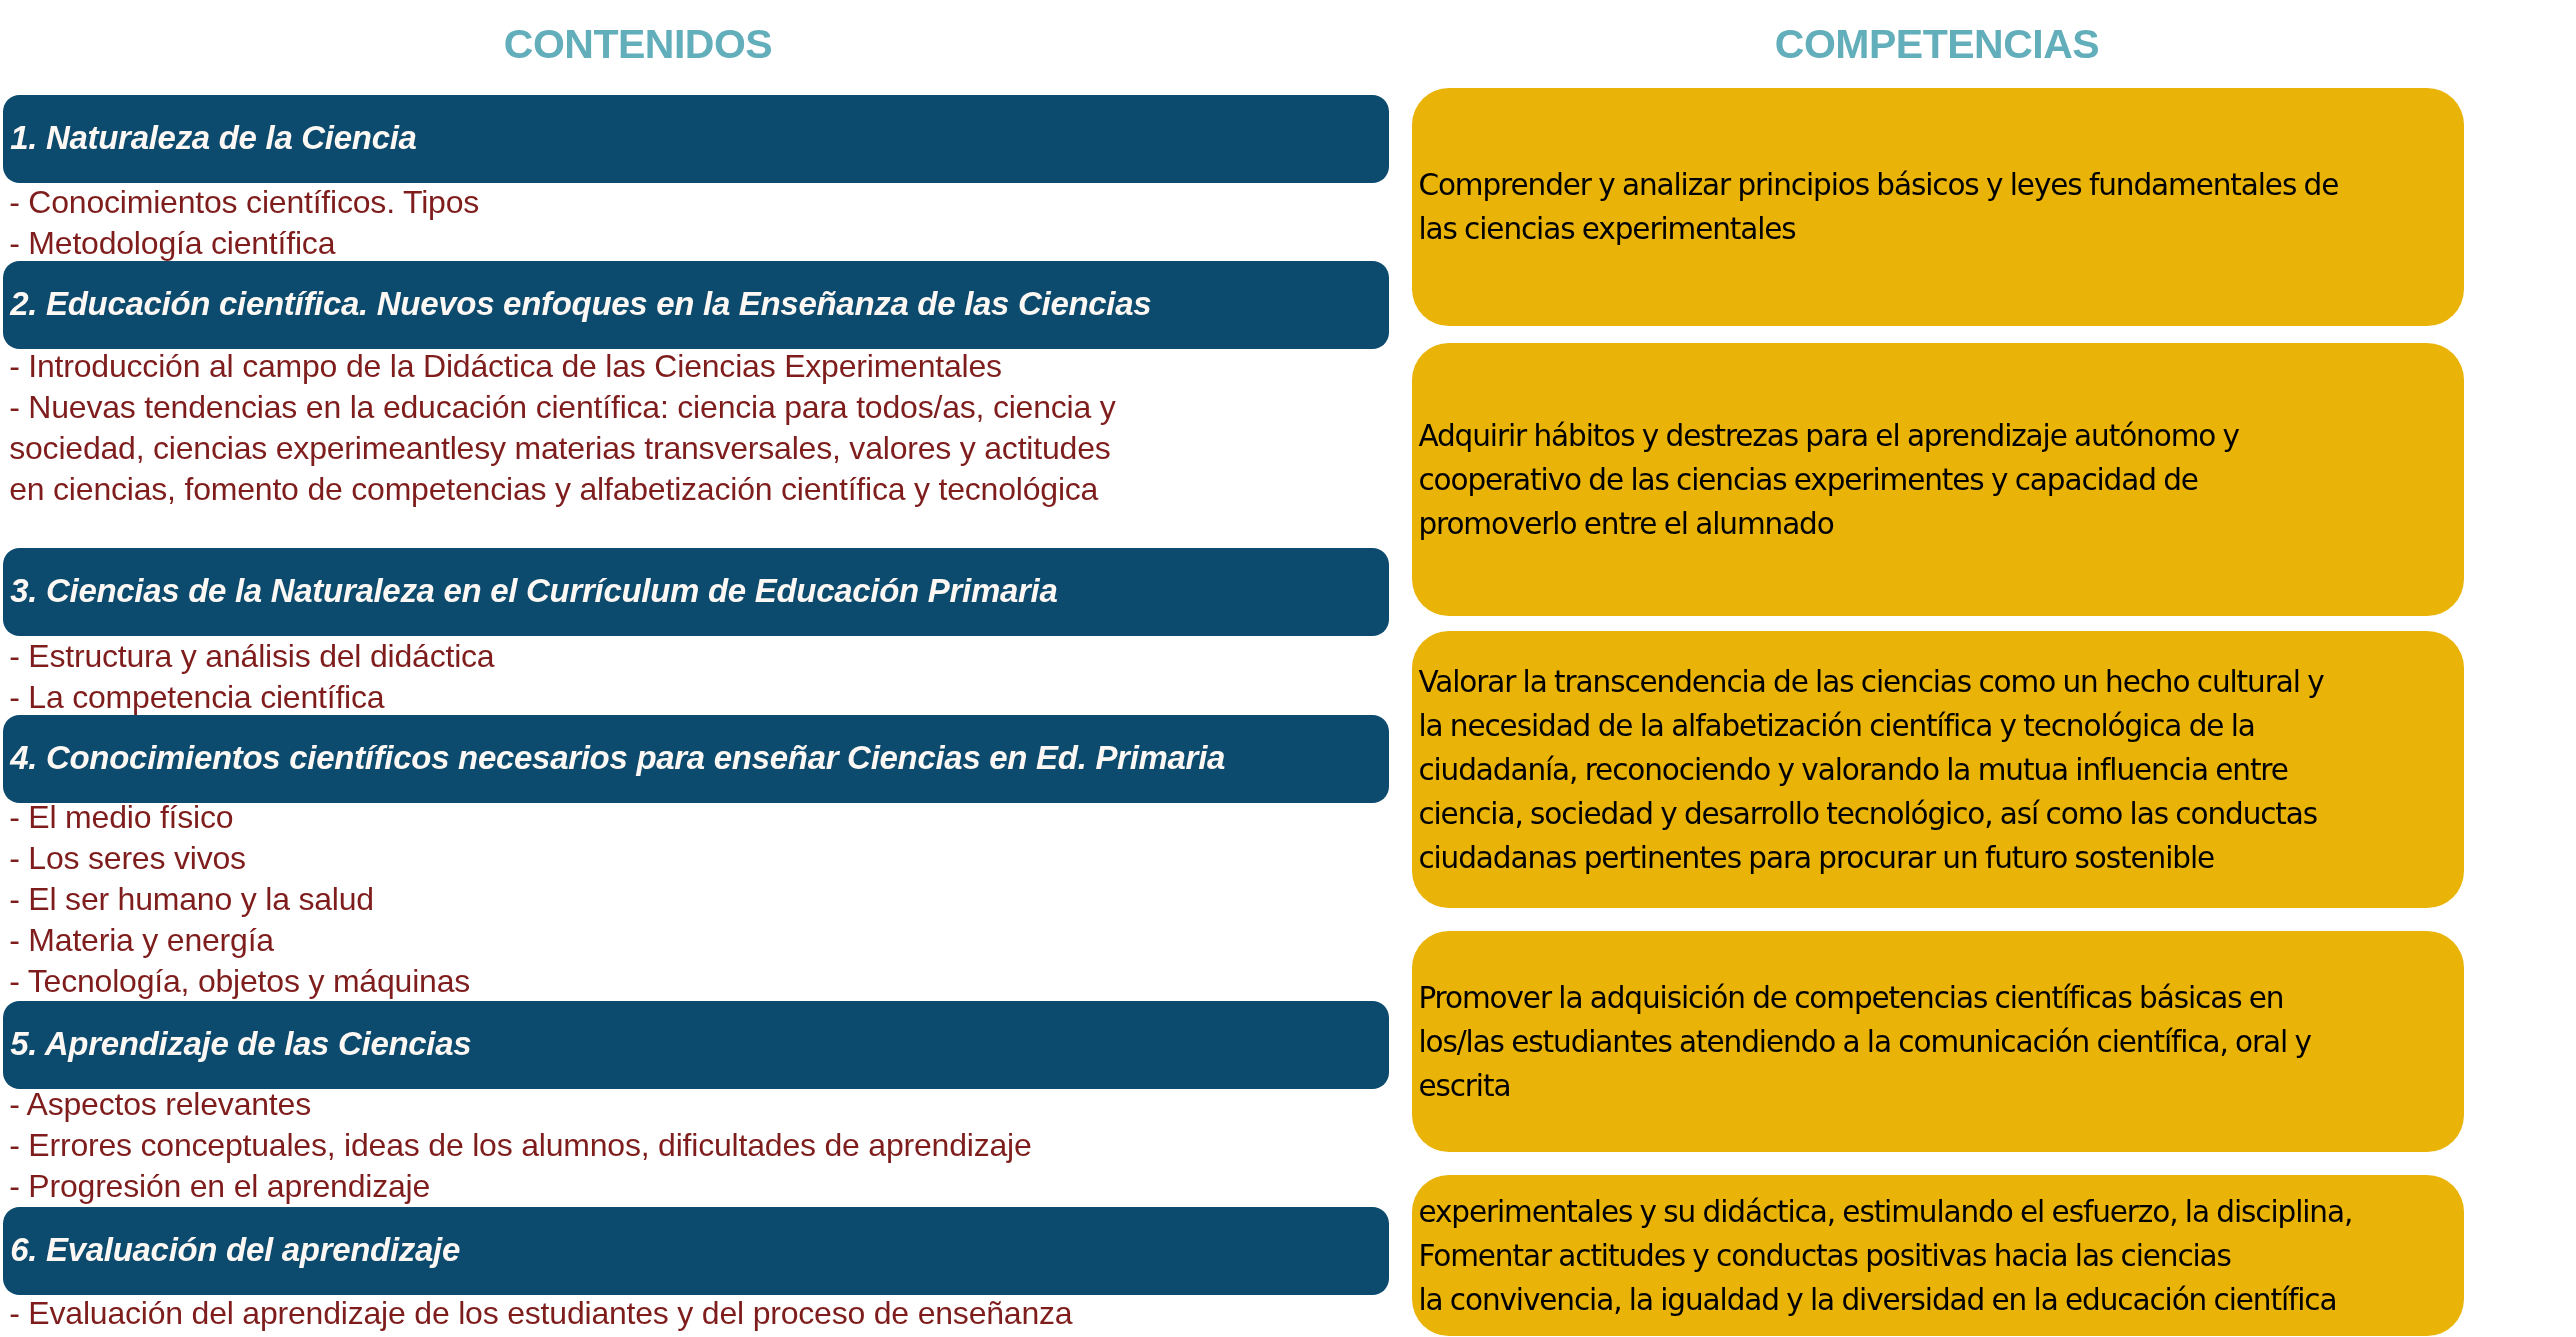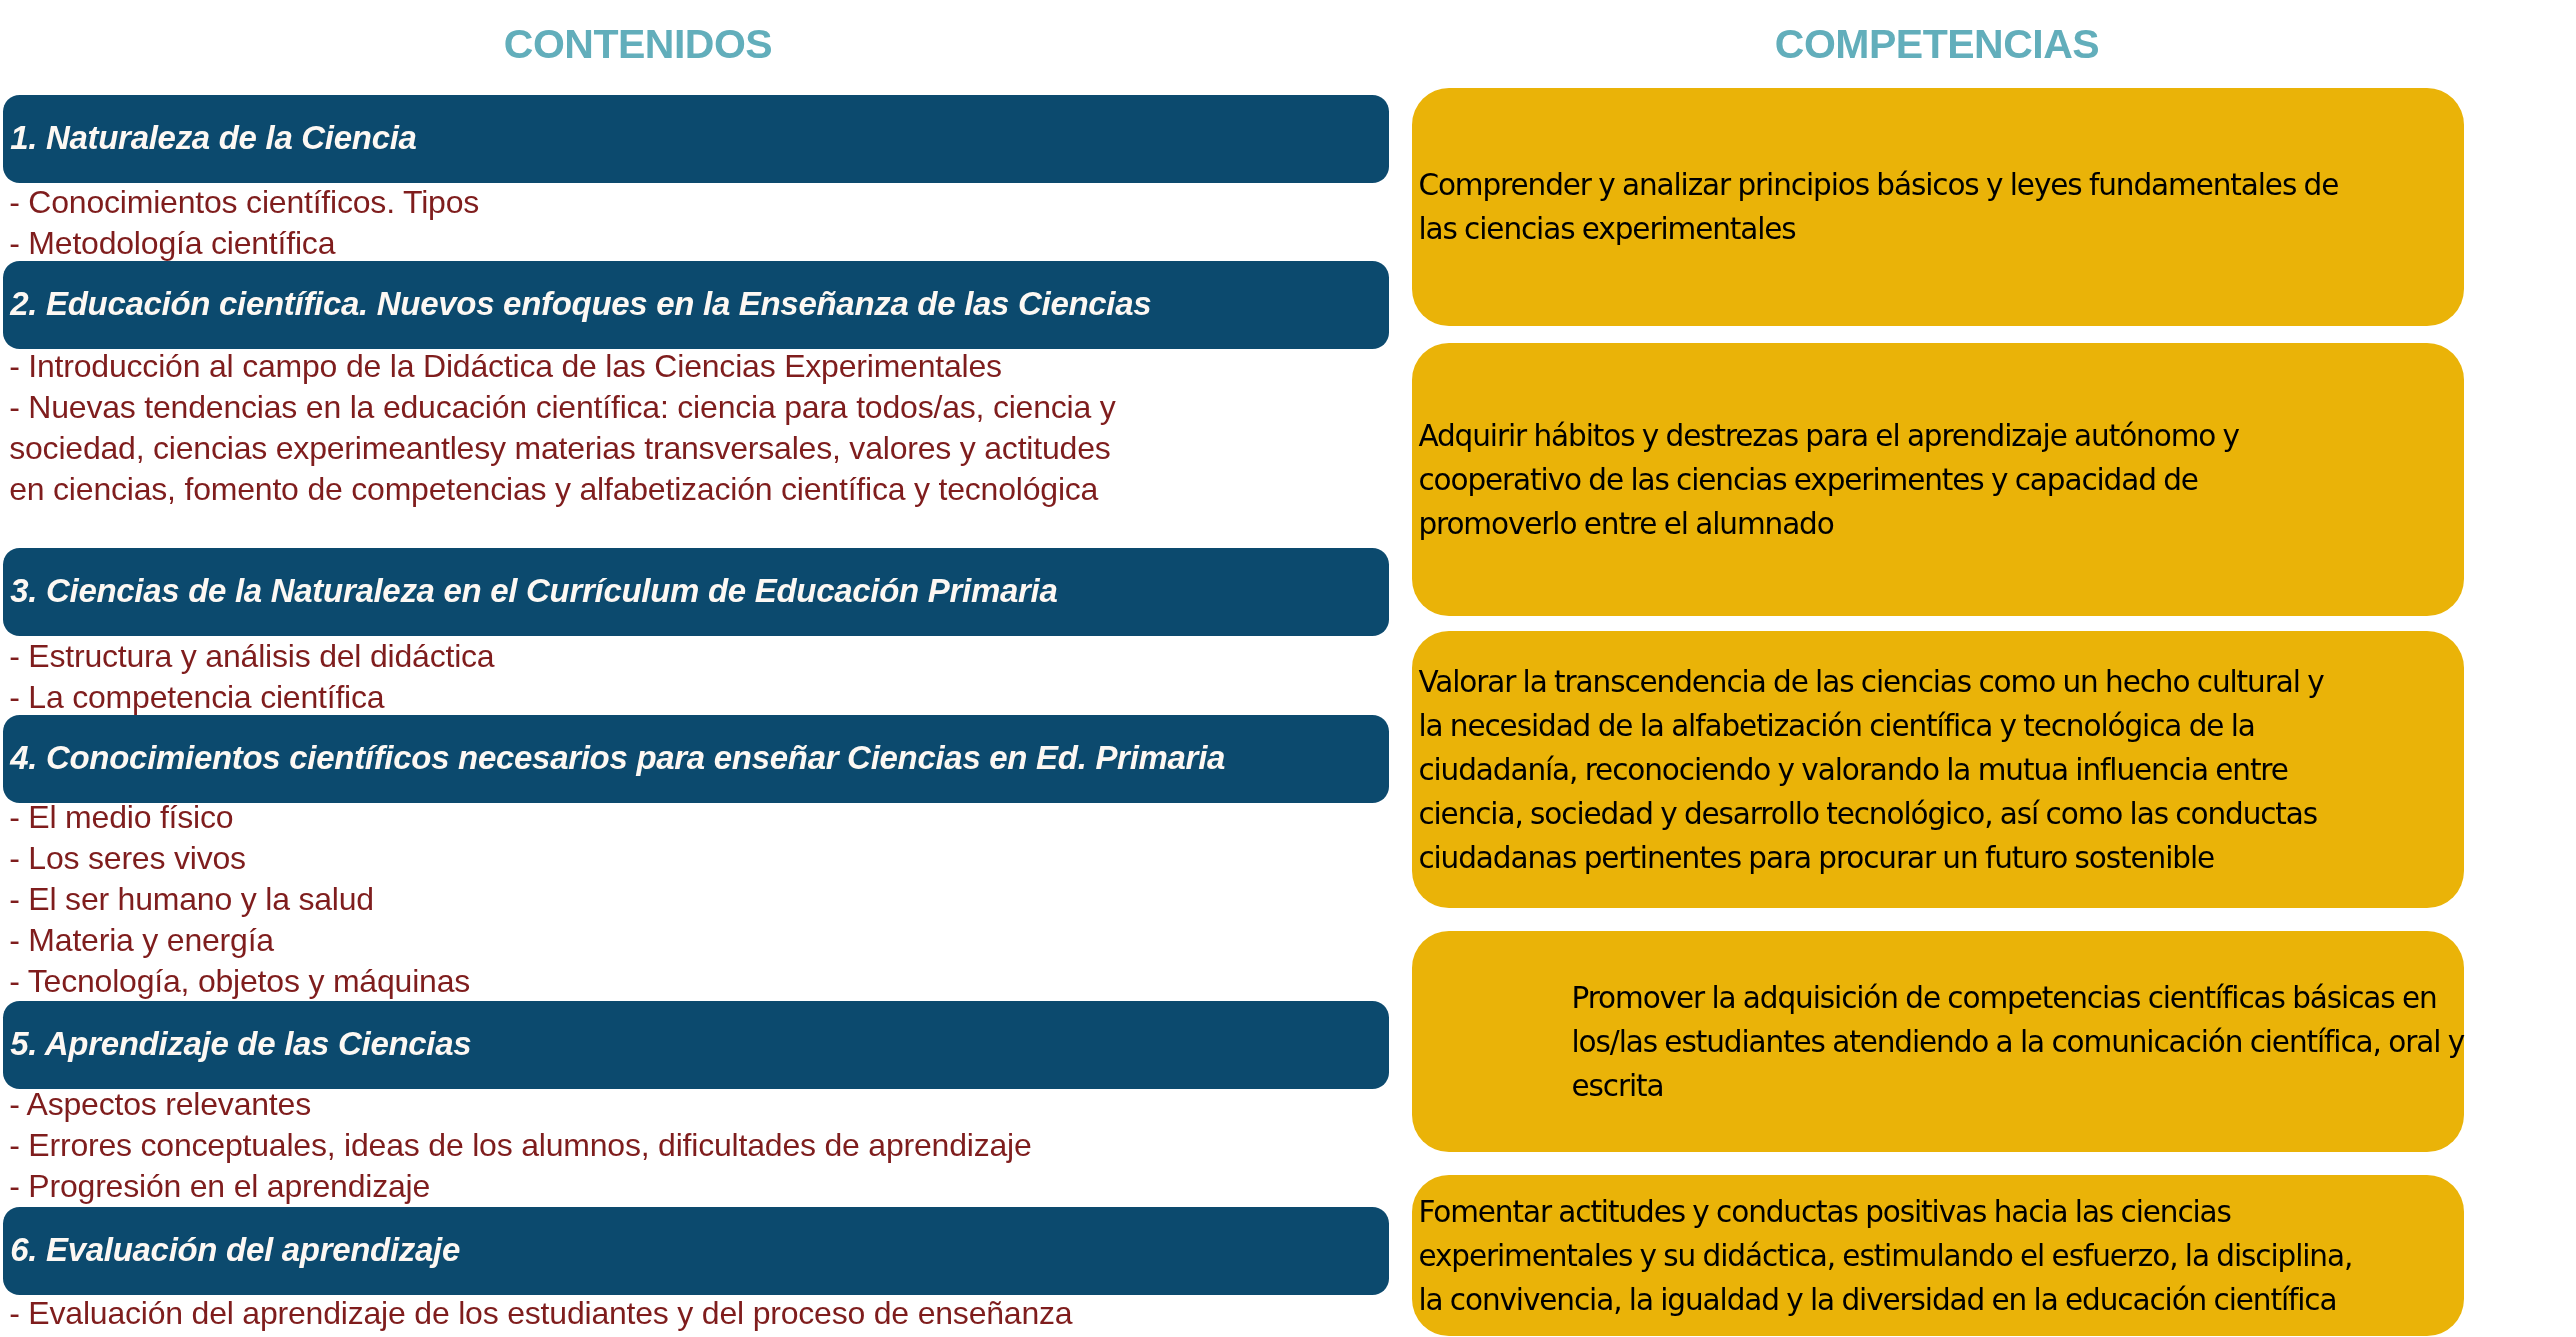"Promover la adquisición de competencias" div.comp-box { justify-content: flex-end -> none }
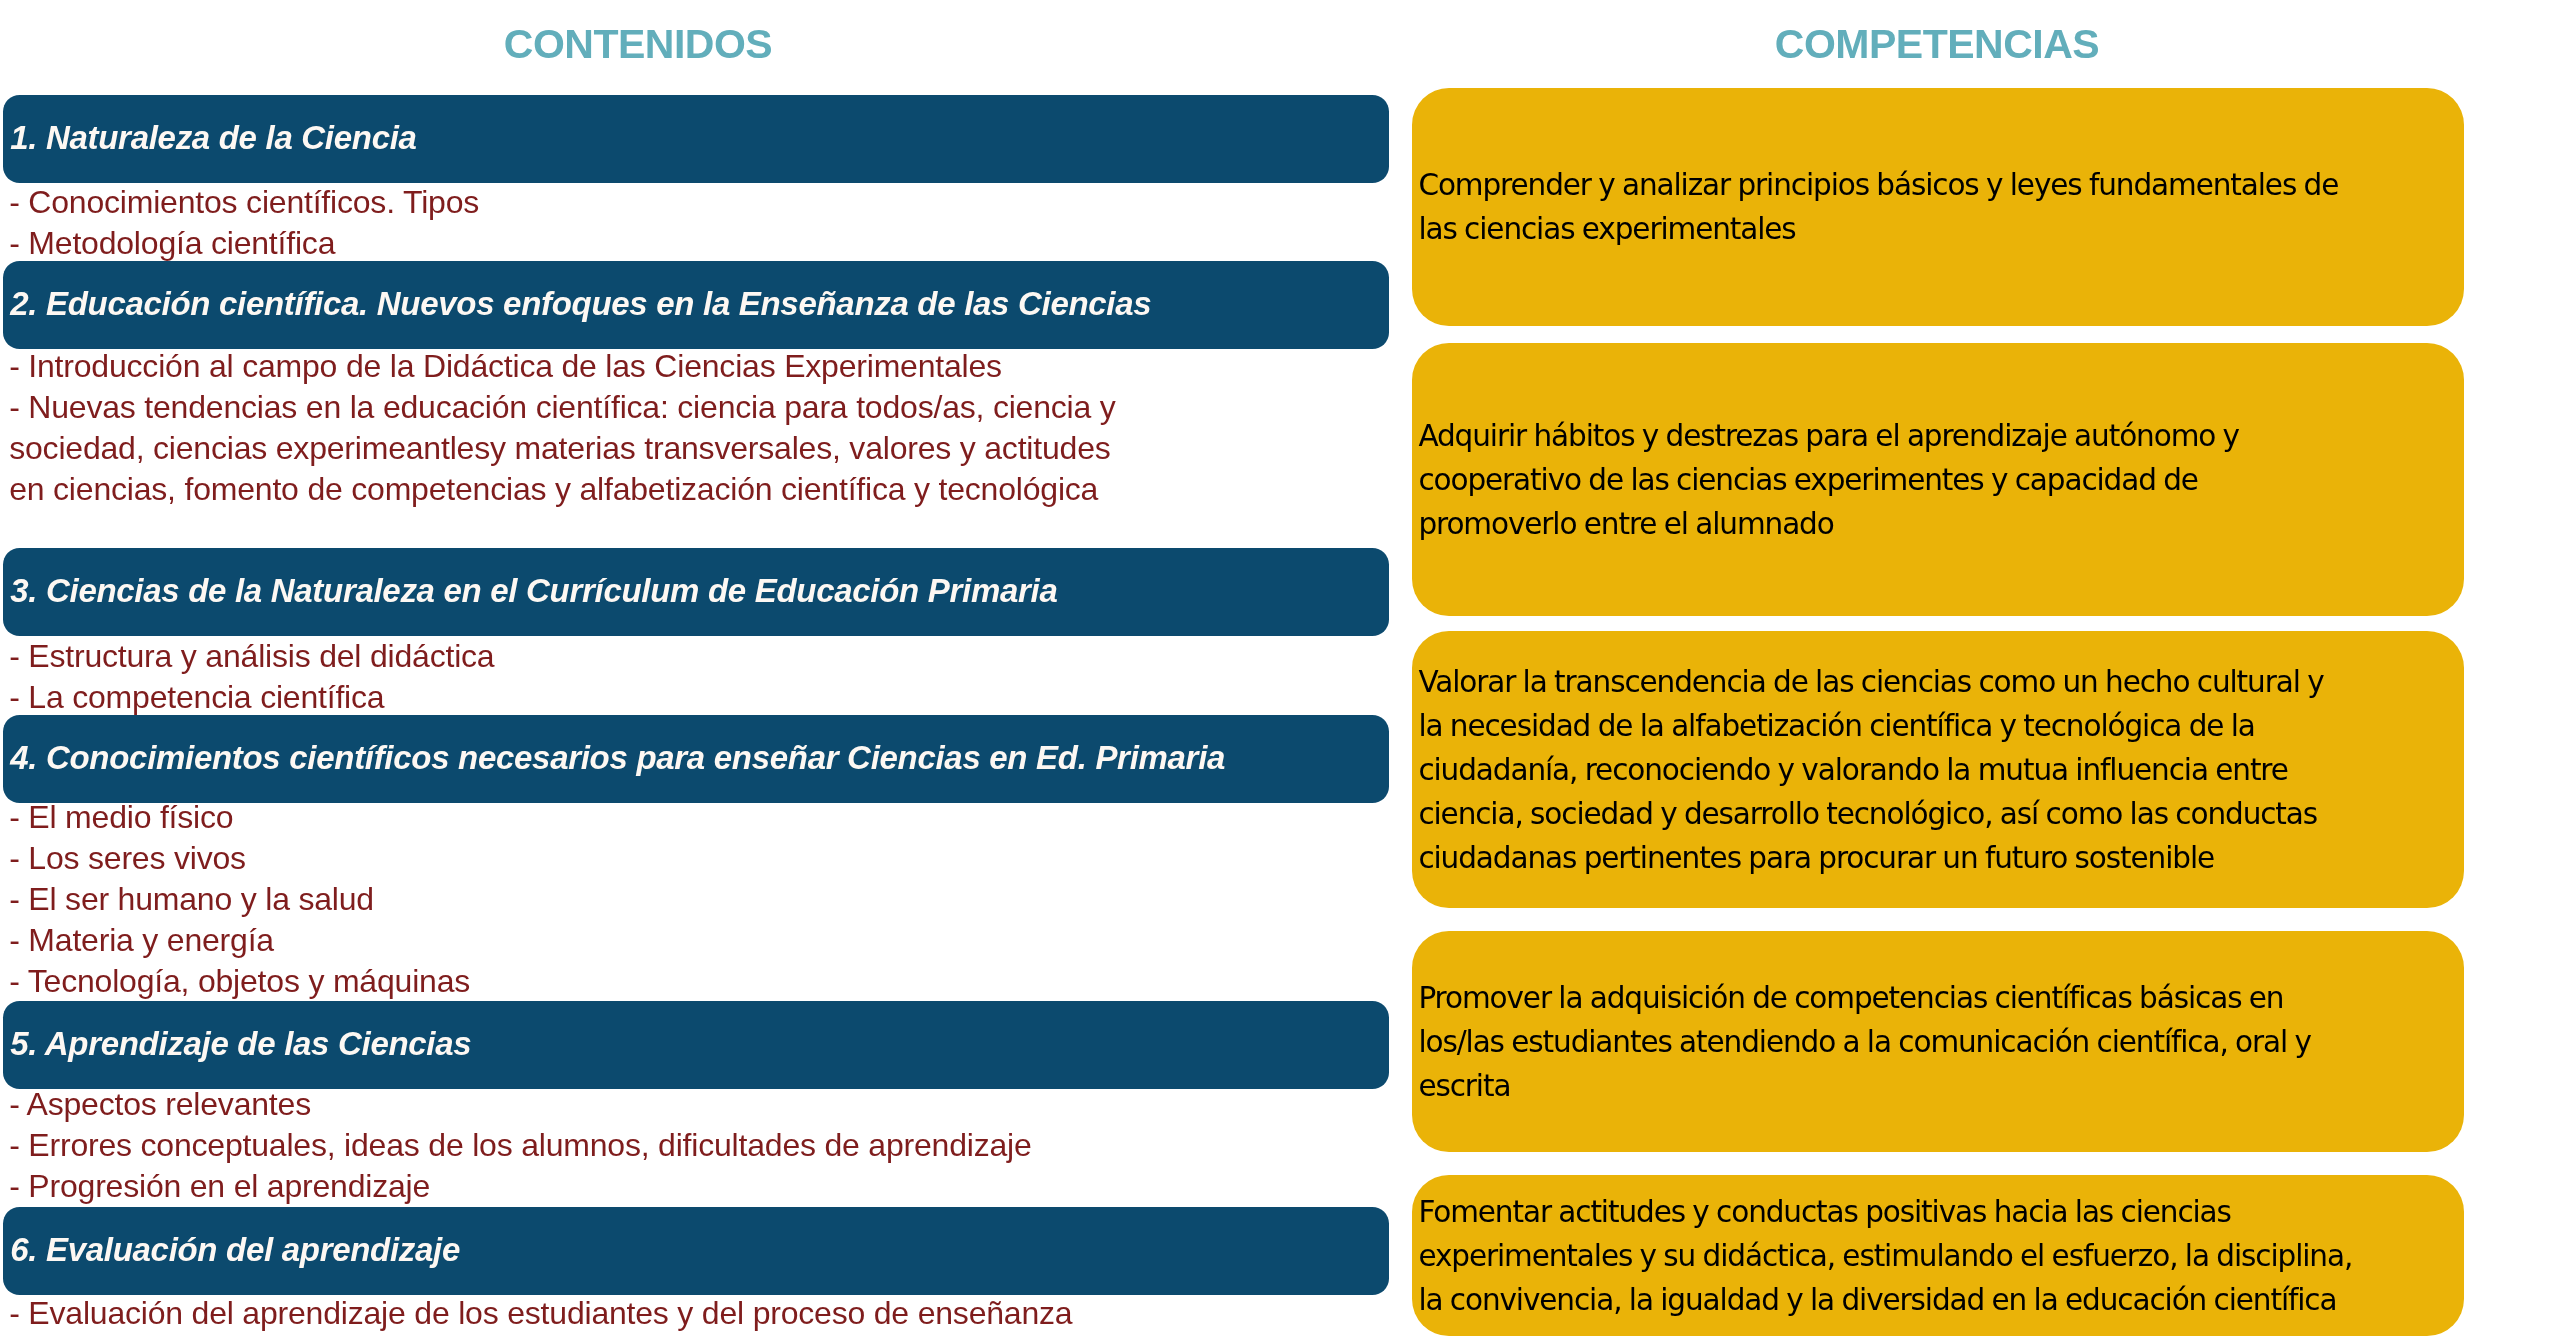"Fomentar actitudes y conductas positivas" span { order: before "experimentales y su didáctica," -> after "experimentales y su didáctica," }
